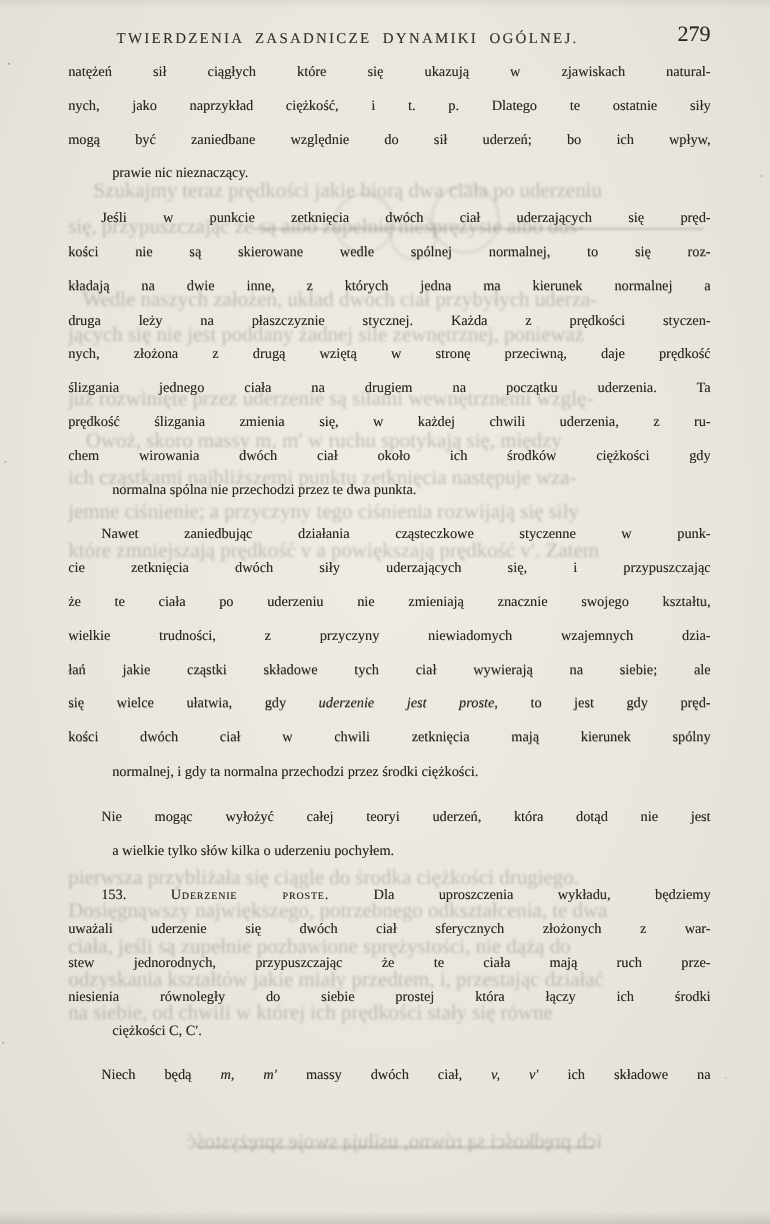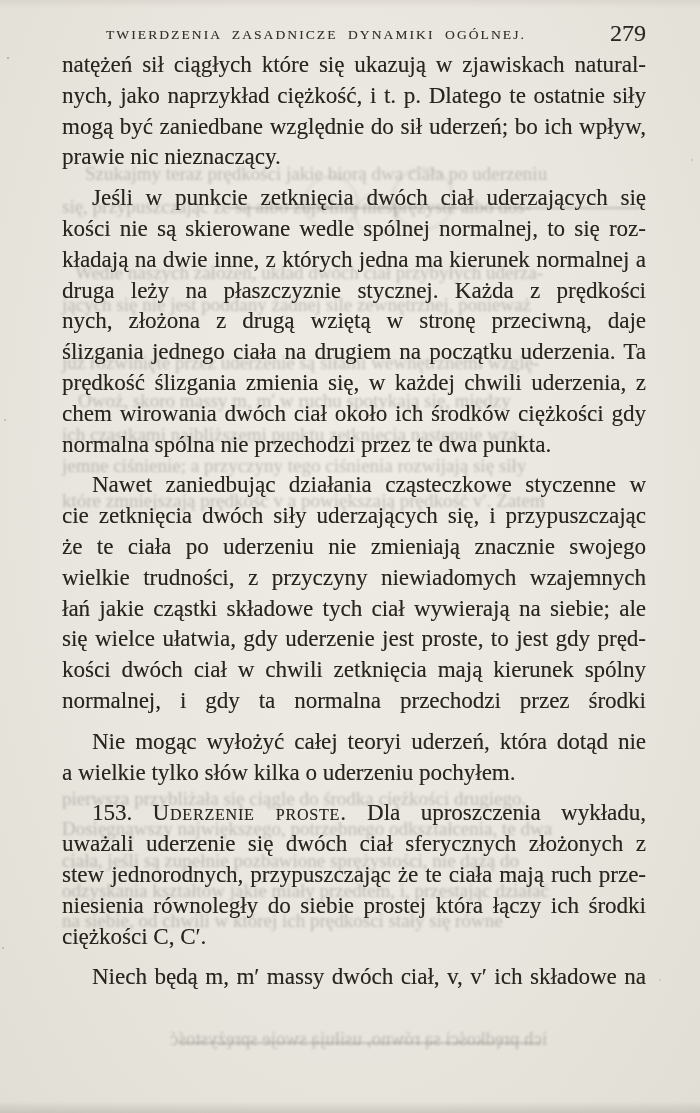"279" .pagenum { font-size: 24px -> 20px }
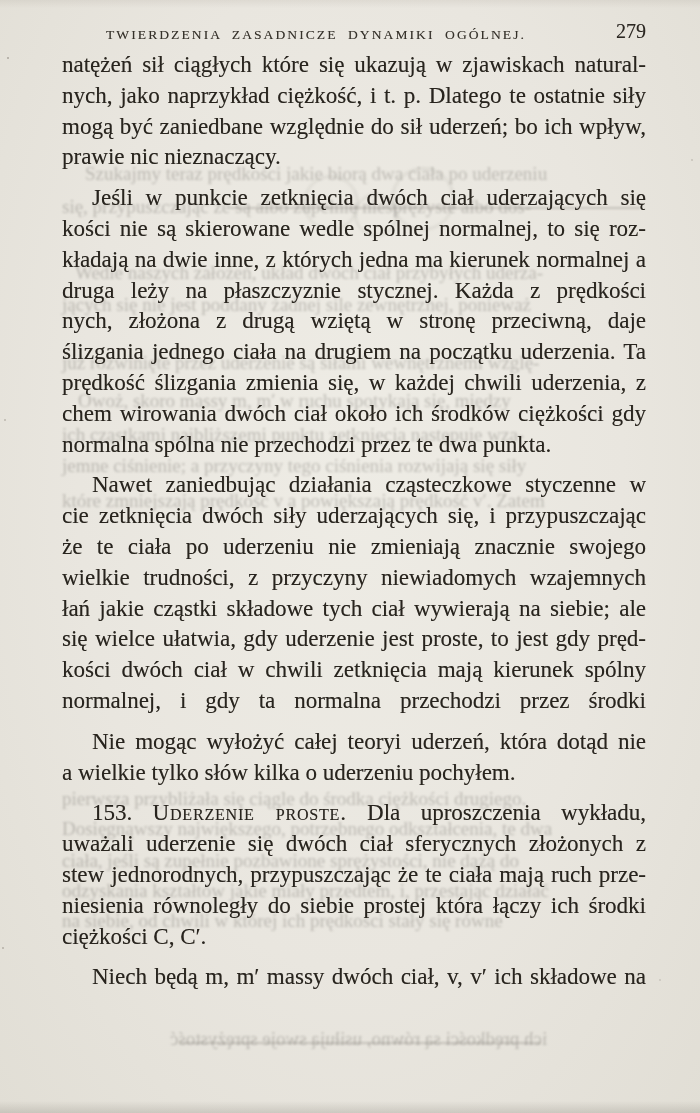"natężeń sił ciągłych które się" .line { font-size: 23px -> 13px }
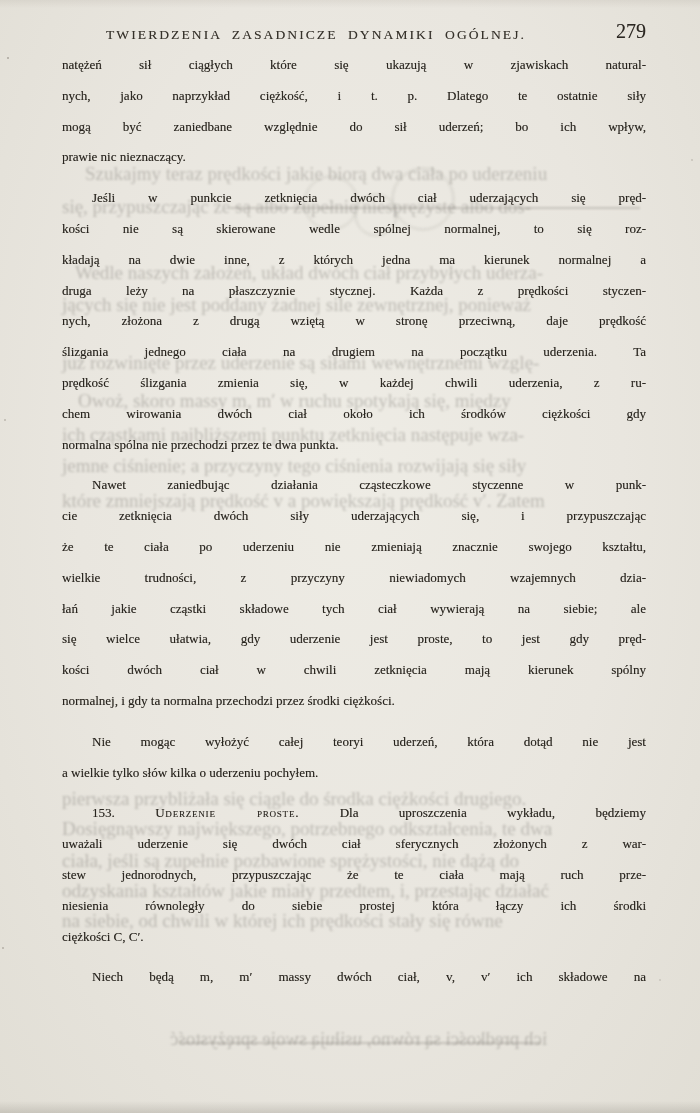"prawie nic nieznaczący." .line.last { margin-left: none -> 40px }
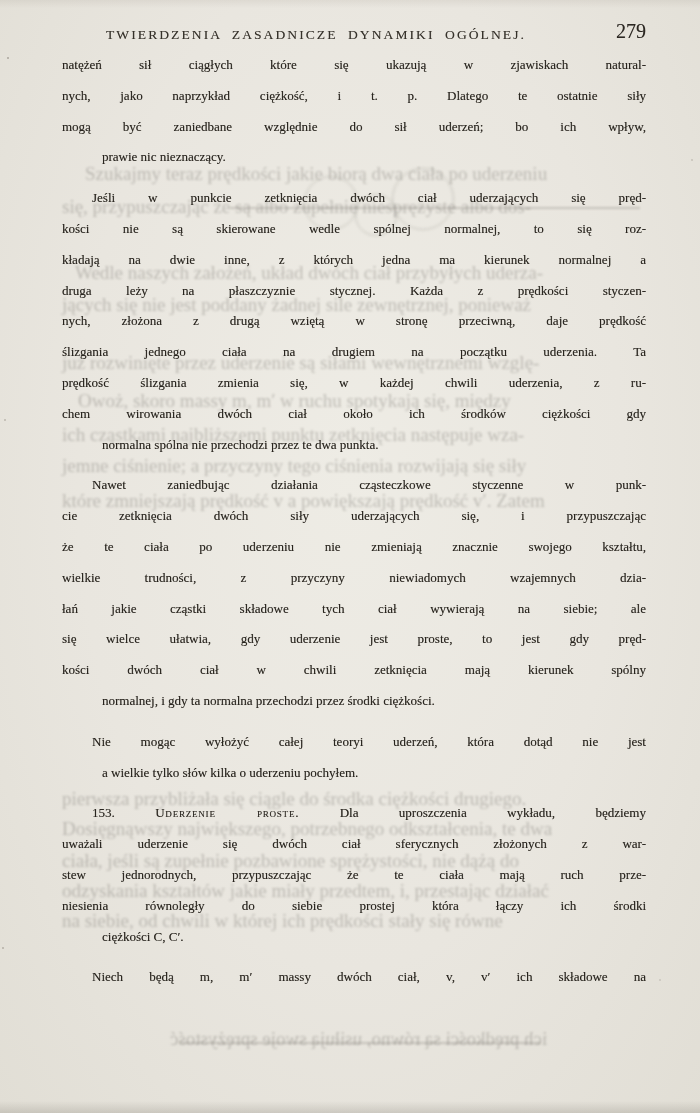"uderzenie jest proste," .it { font-style: none -> italic }
